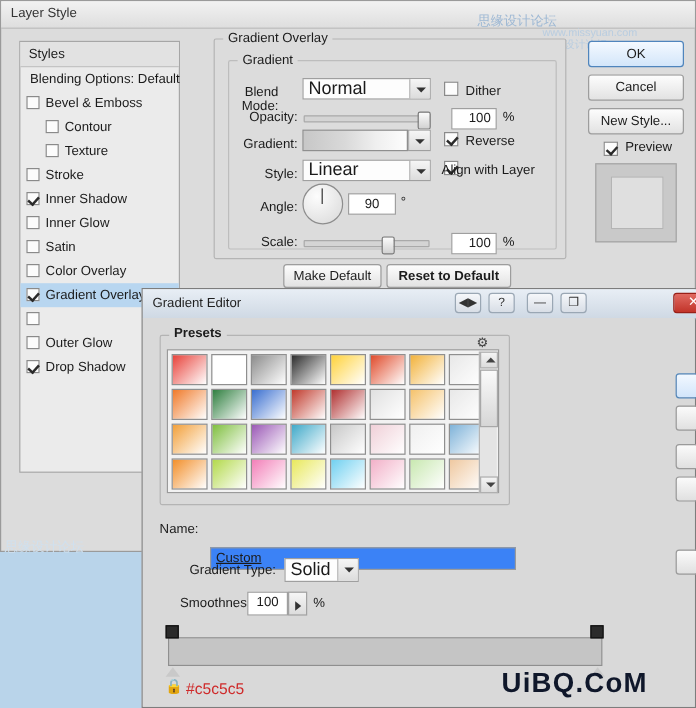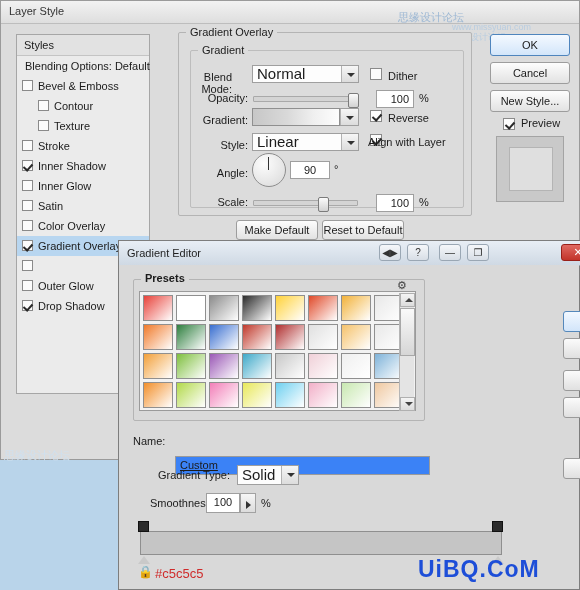"Reset to Default" div.abs { font-weight: none -> bold; width: 82px -> 104px }
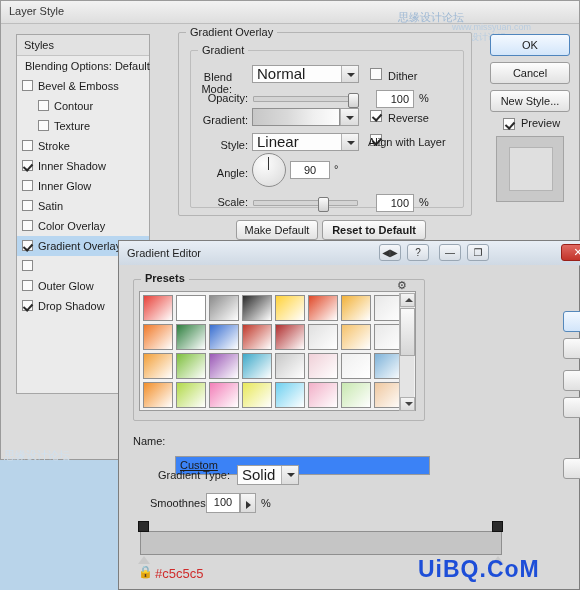"UiBQ.CoM" #wm-big { color: #1d4ed8 -> #0f172a }
